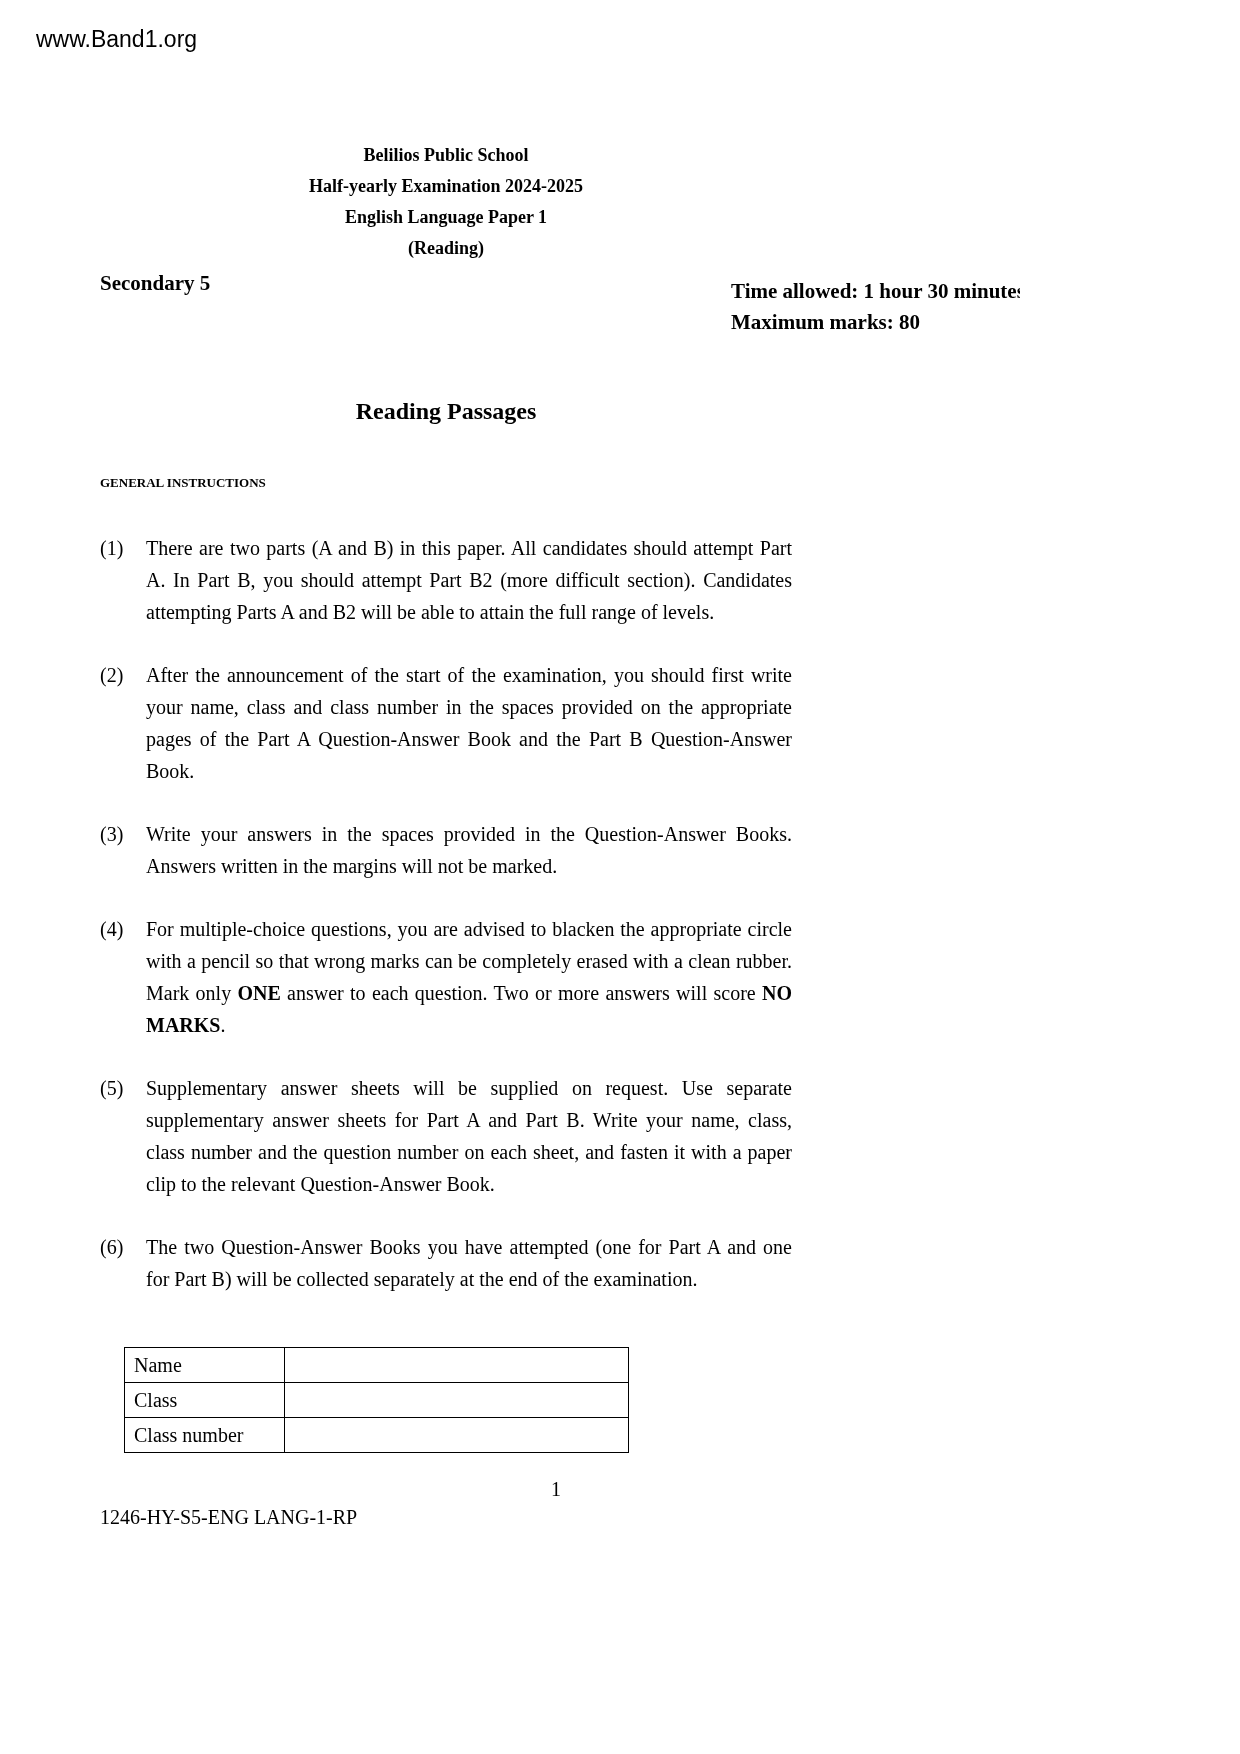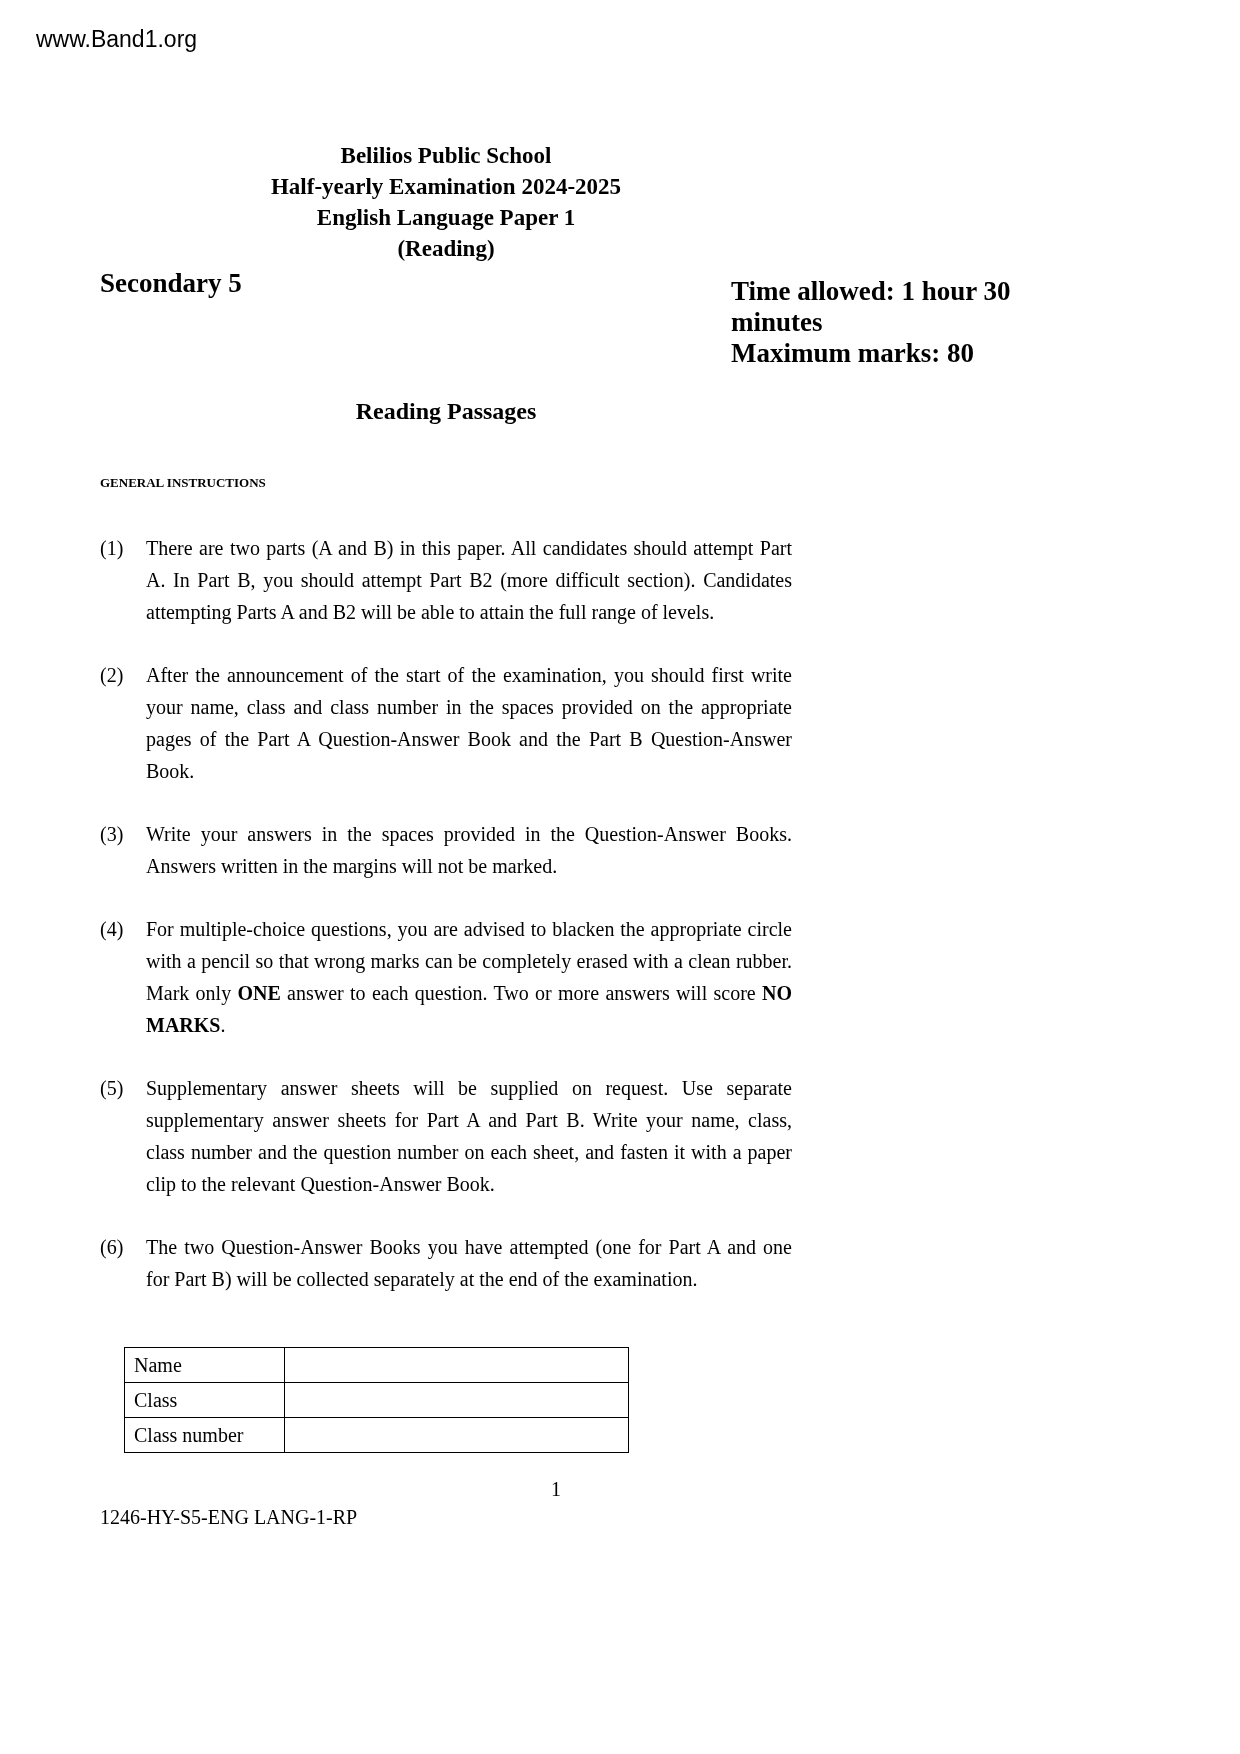"Belilios Public School" .header-center { font-size: 23px -> 18px }
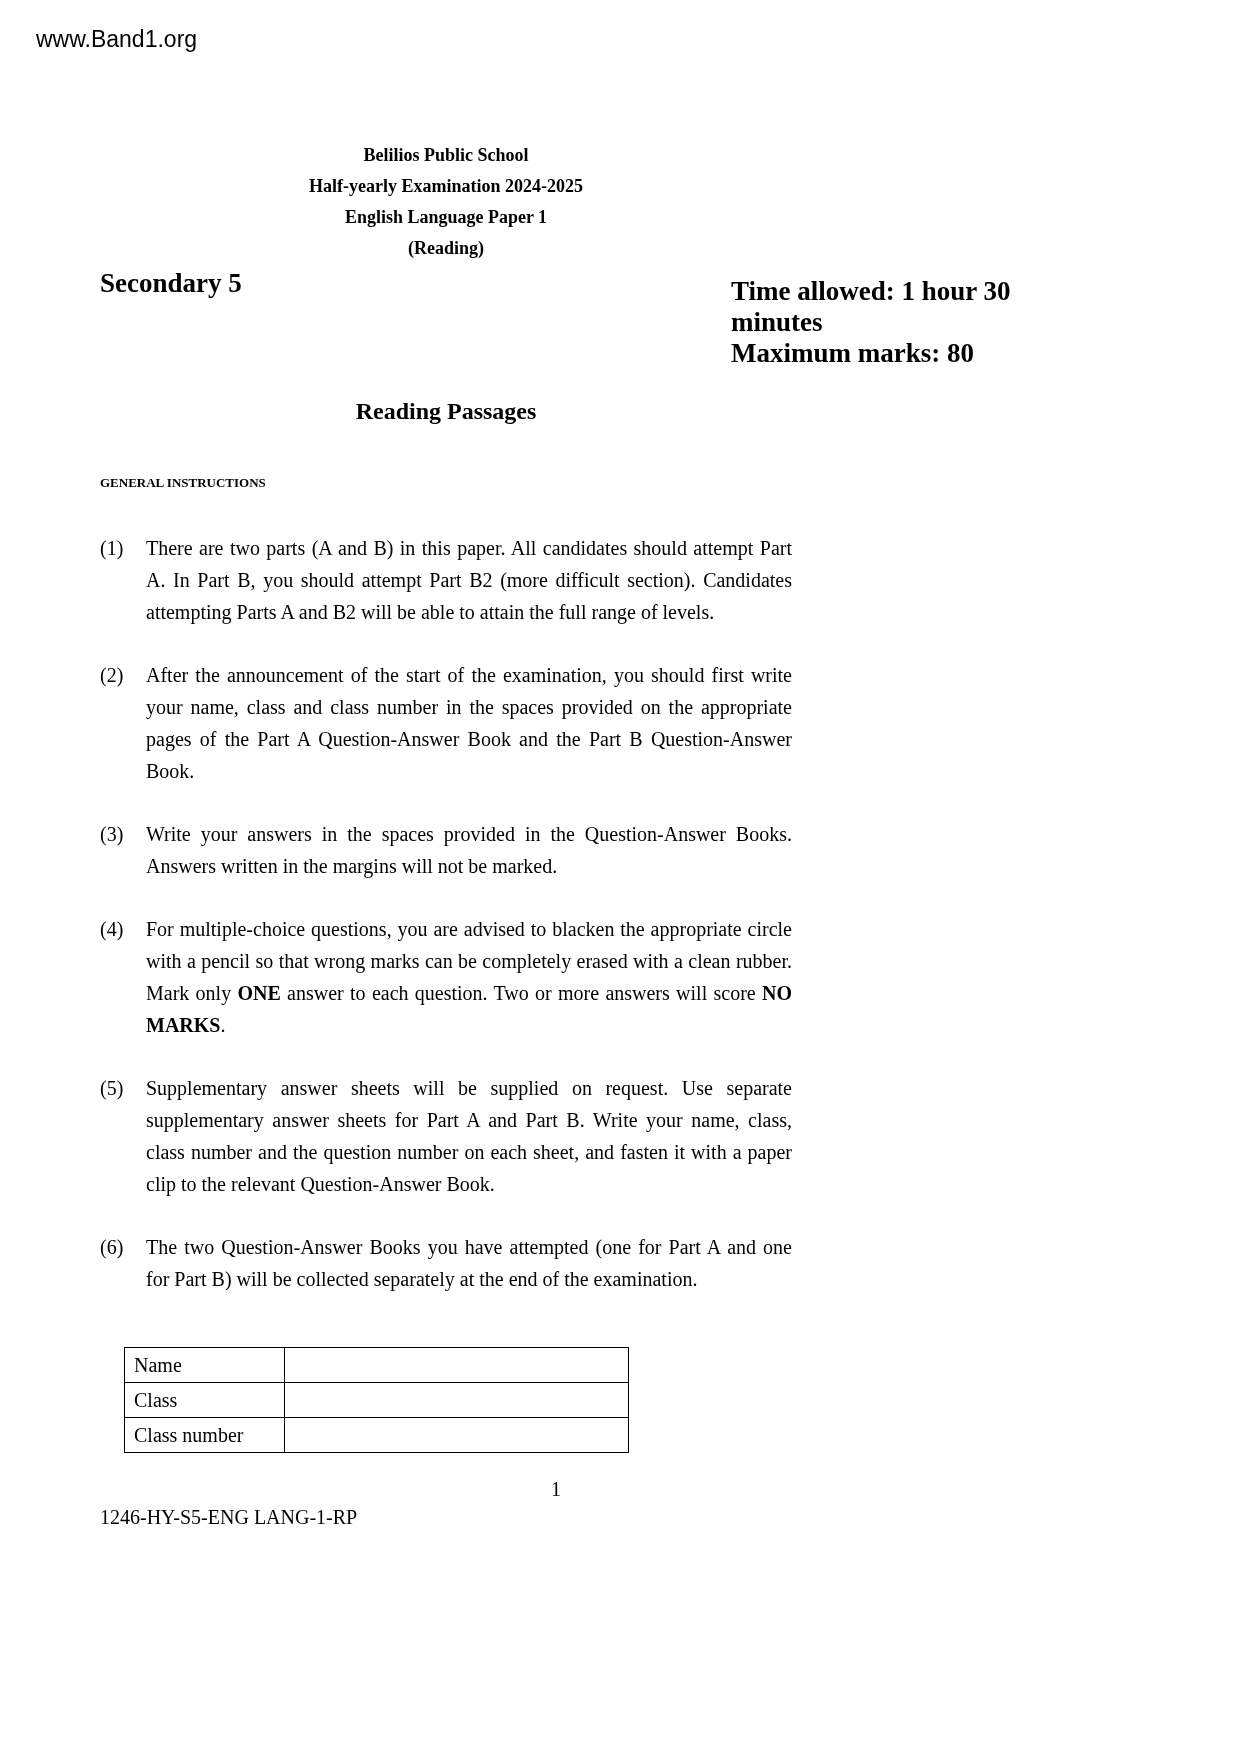"Secondary 5" .meta-row { font-size: 27px -> 21px }
